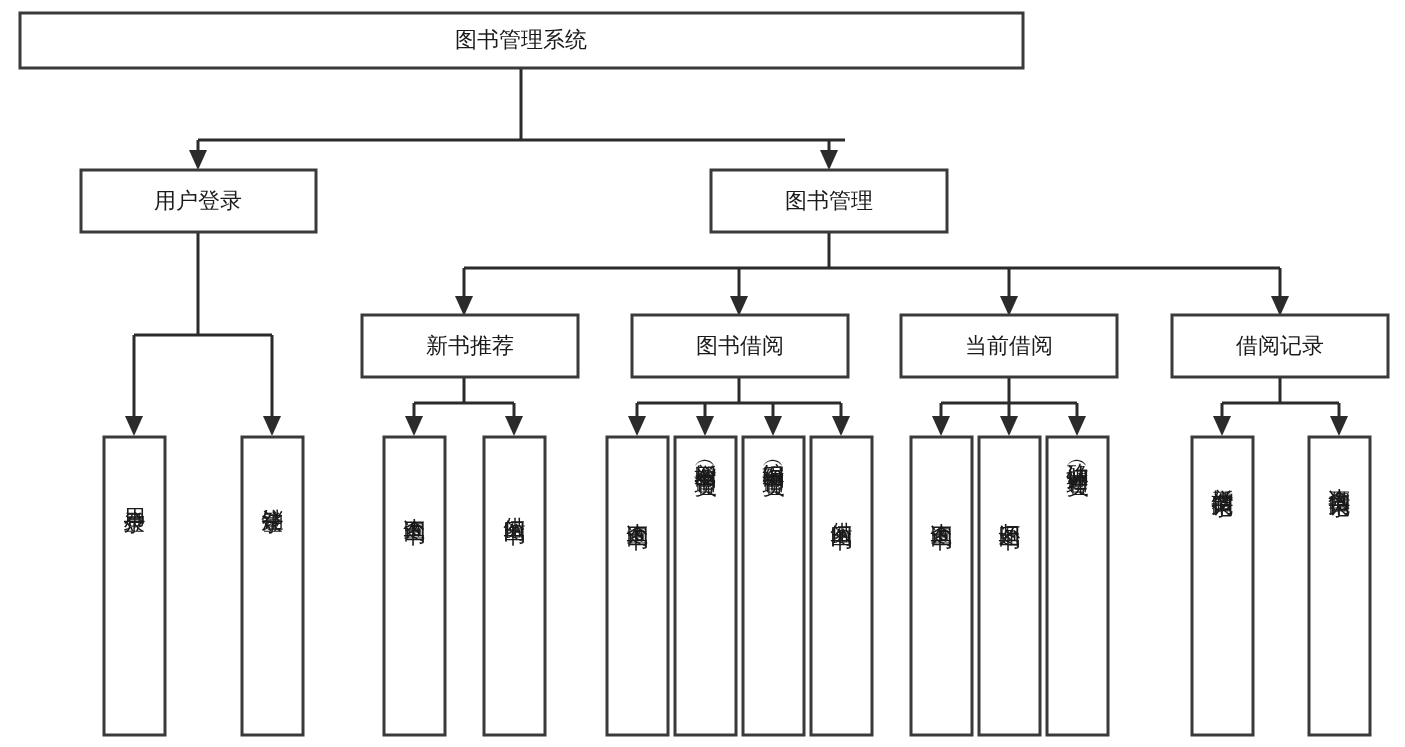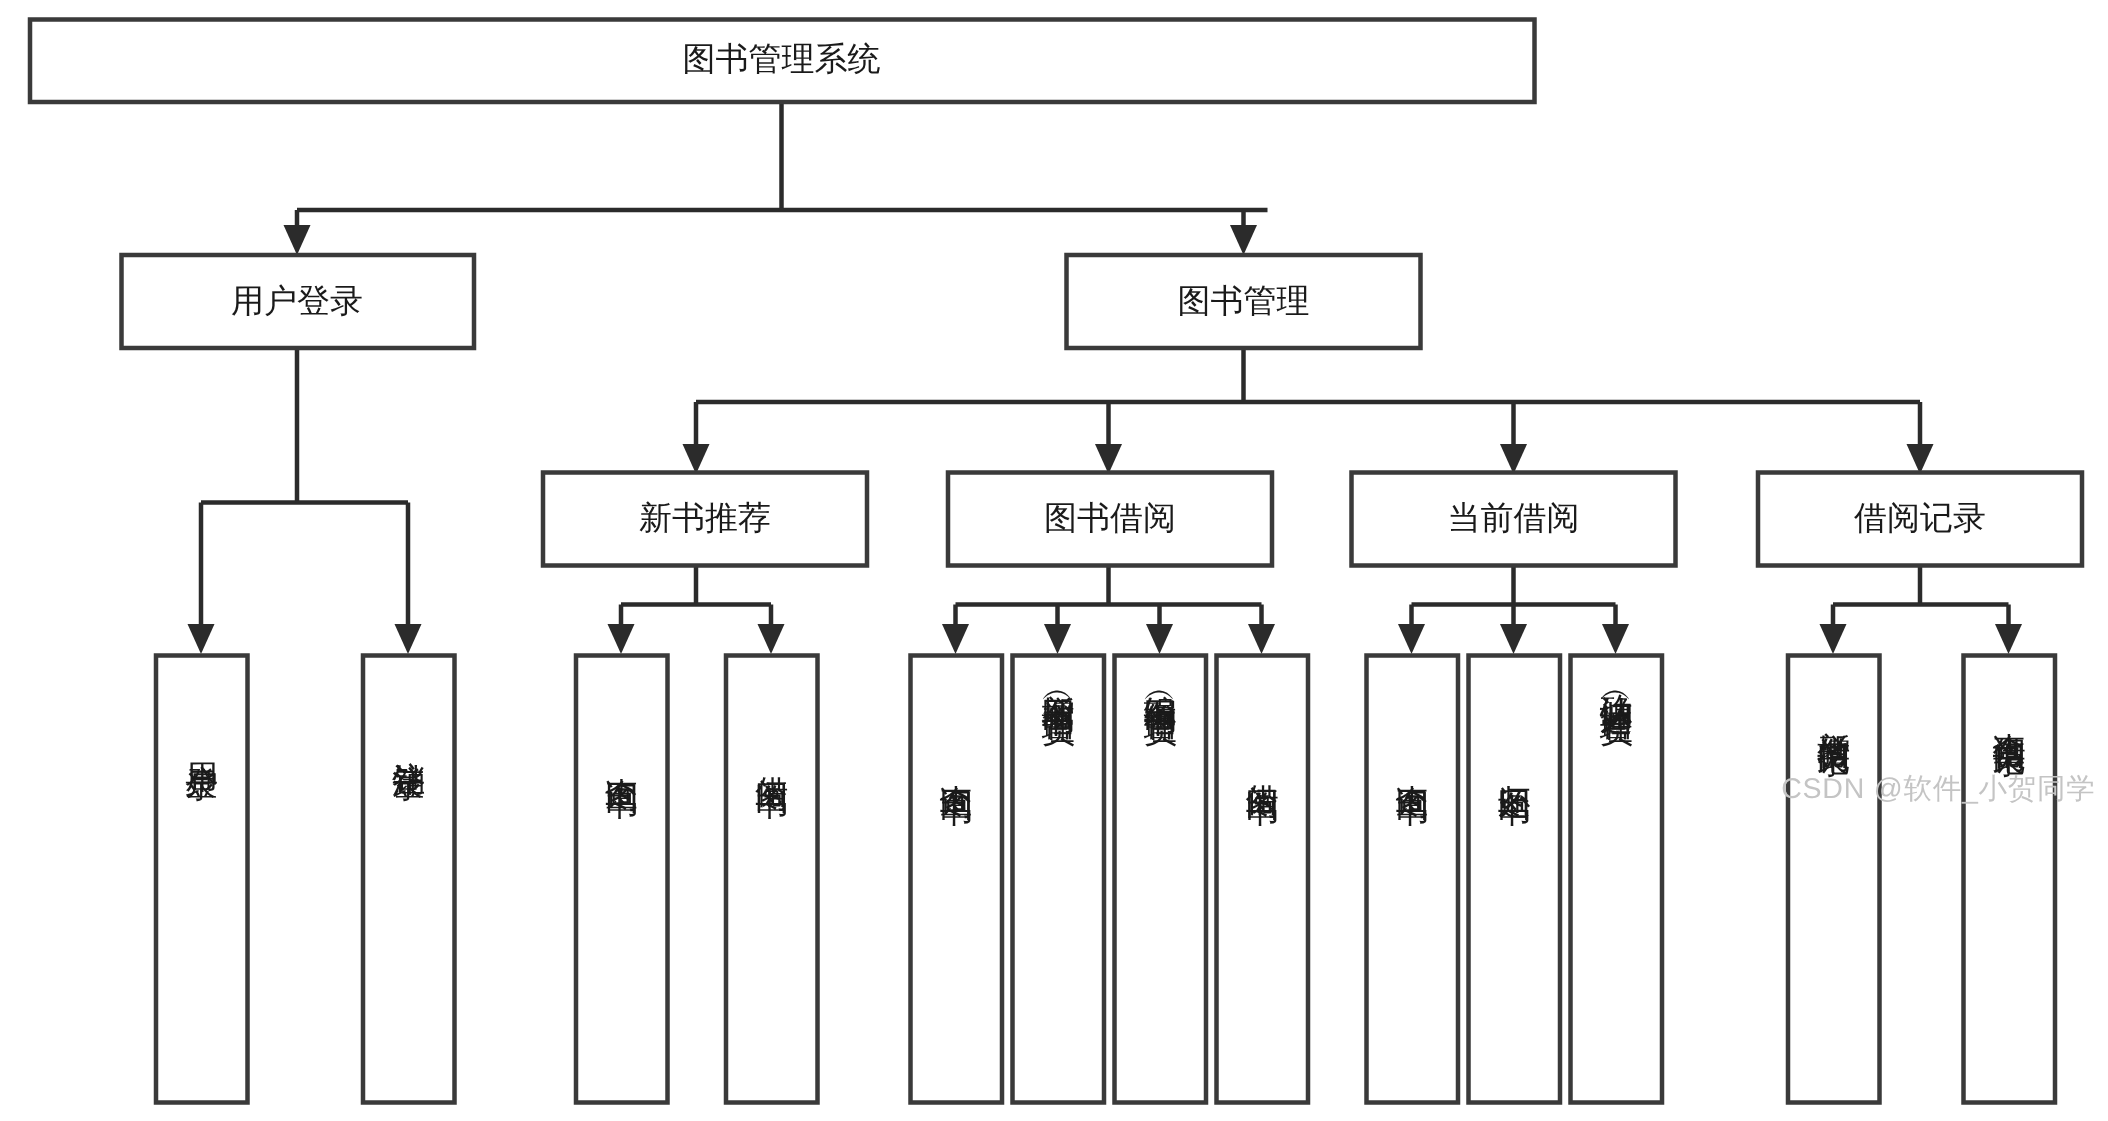"CSDN @软件_小贺同学" div.watermark { html: <div>CSDN @软件_小贺同学</div> -> none }
